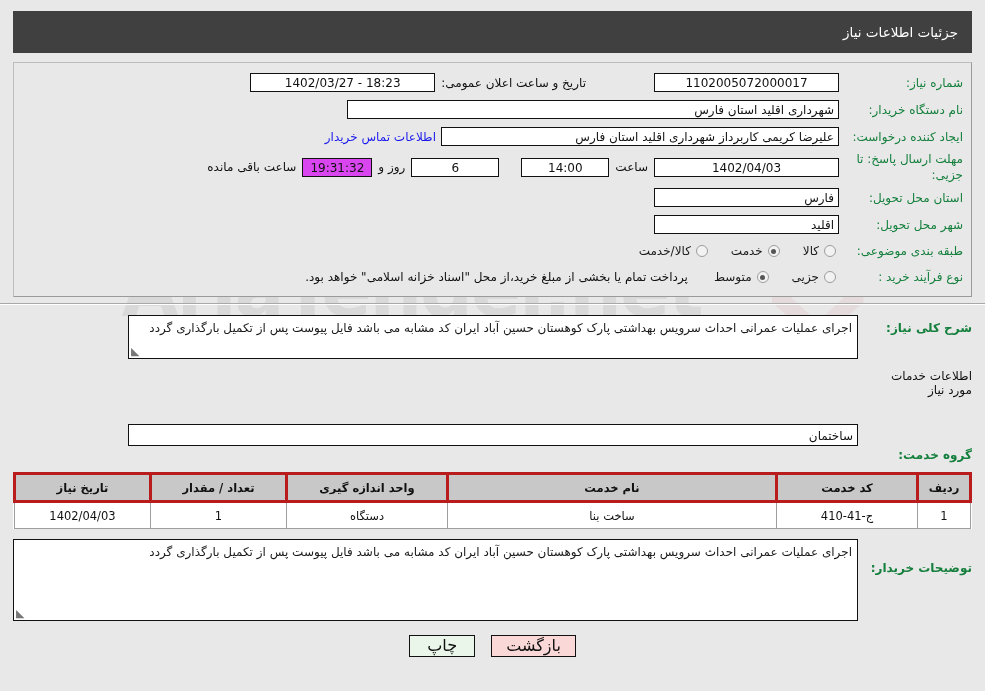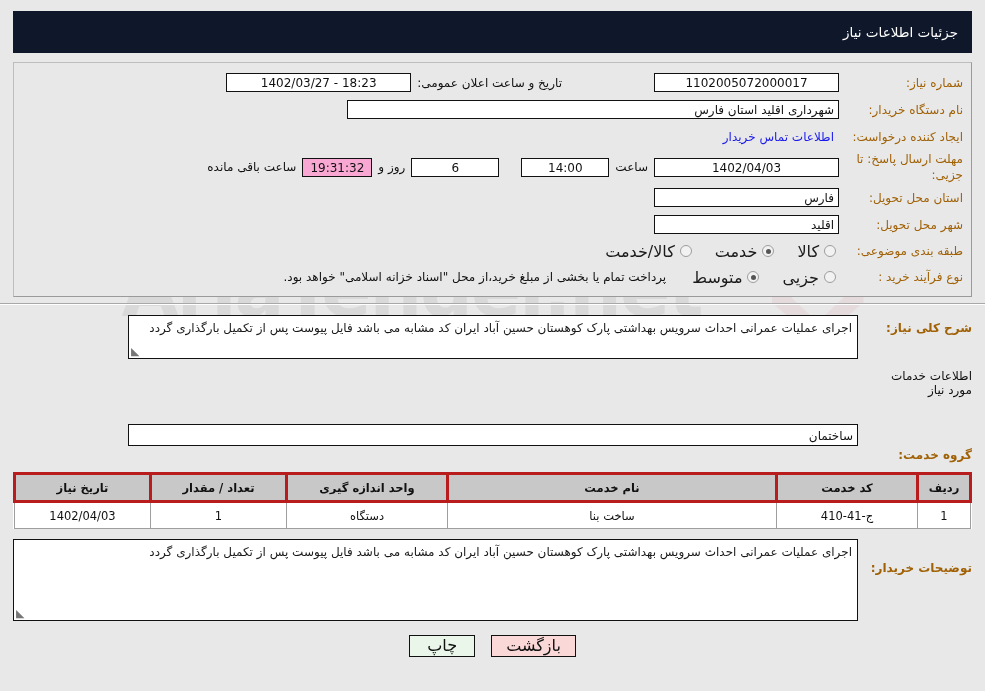"جزئیات اطلاعات نیاز" #header-bar { background: #0f172a -> #404040 }
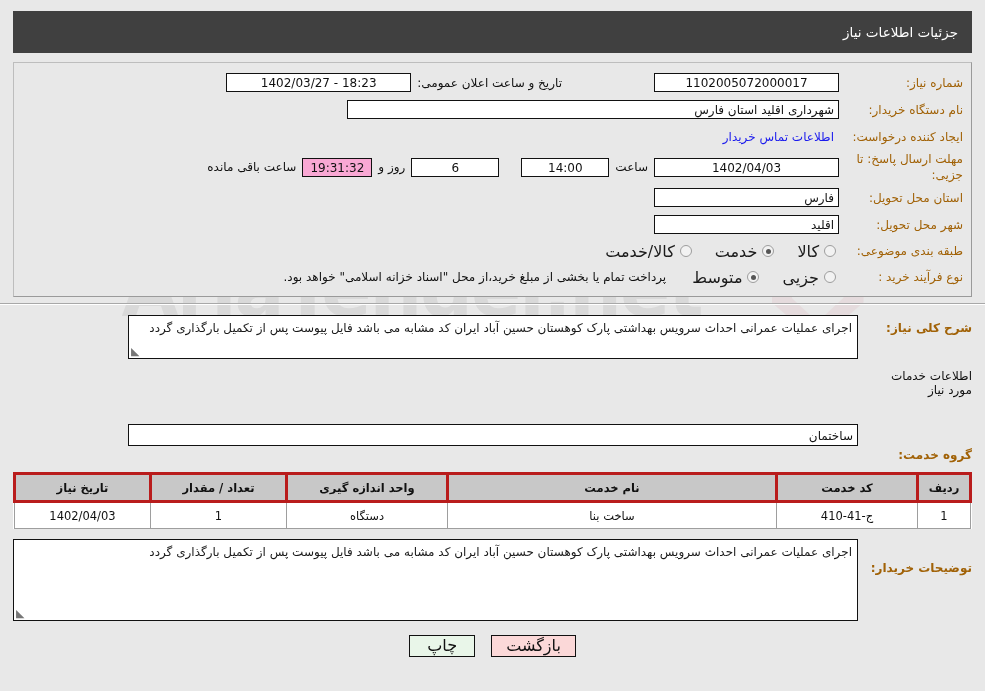"تاریخ و ساعت اعلان عمومی:" span.sublbl { margin-right: 86px -> 62px }
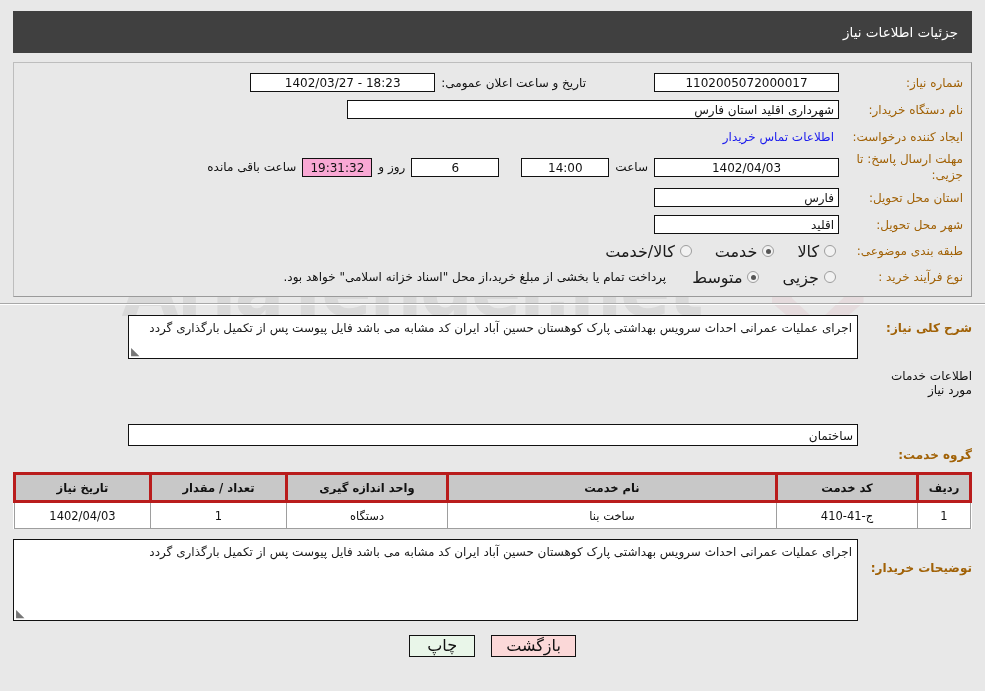"شماره نیاز:" .lbl { color: #a16207 -> #15803d }
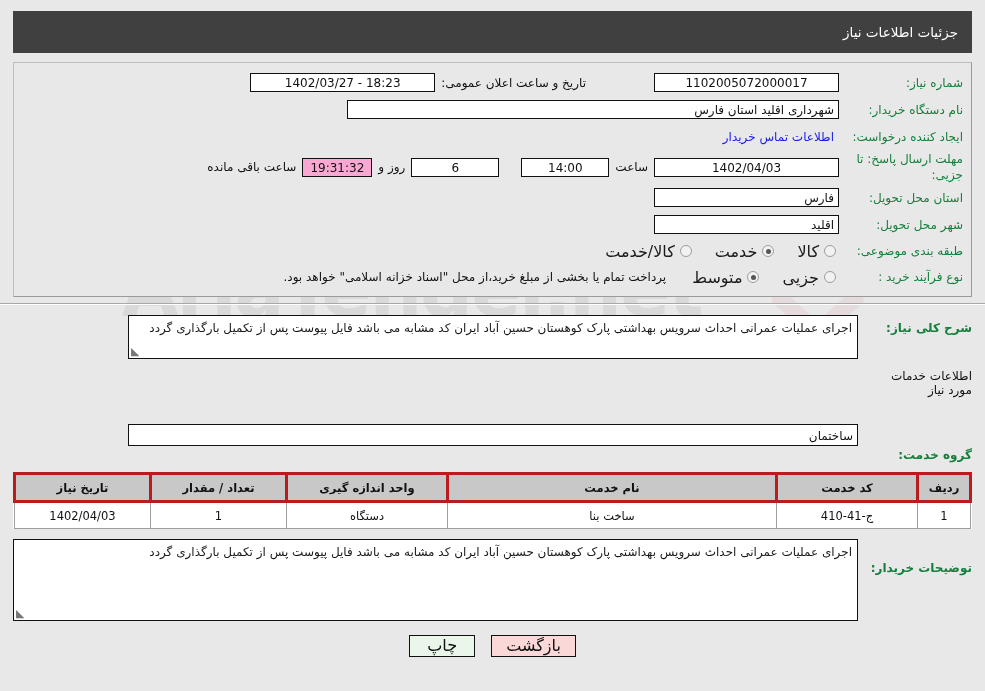"علیرضا کریمی کاربرداز شهرداری اقلید" span.box { html: none -> <span>علیرضا کریمی کاربرداز شهرداری اقلید استان فارس</span> }
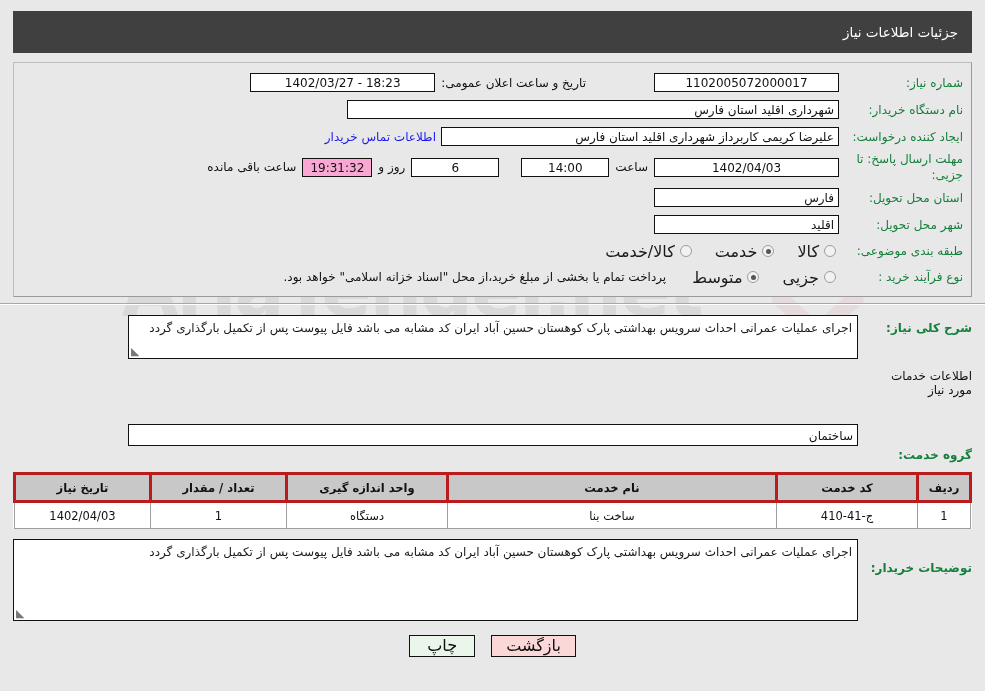"19:31:32" .box.cream { background: #f9a8d4 -> #d946ef }
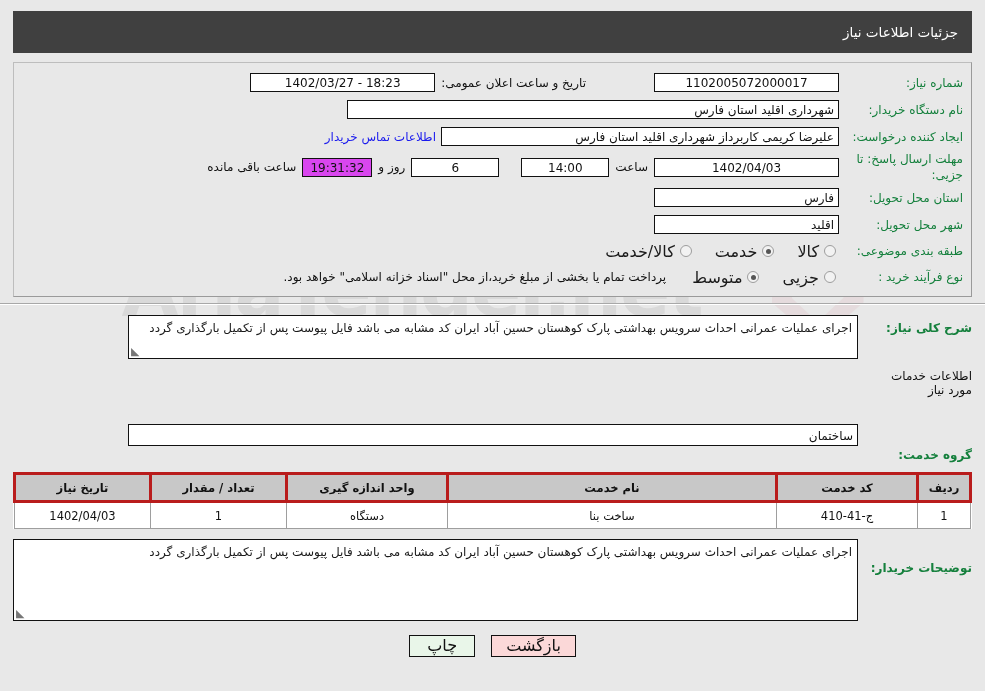"کالا/خدمت" .radio-item .rlabel { font-size: 16px -> 12px }
